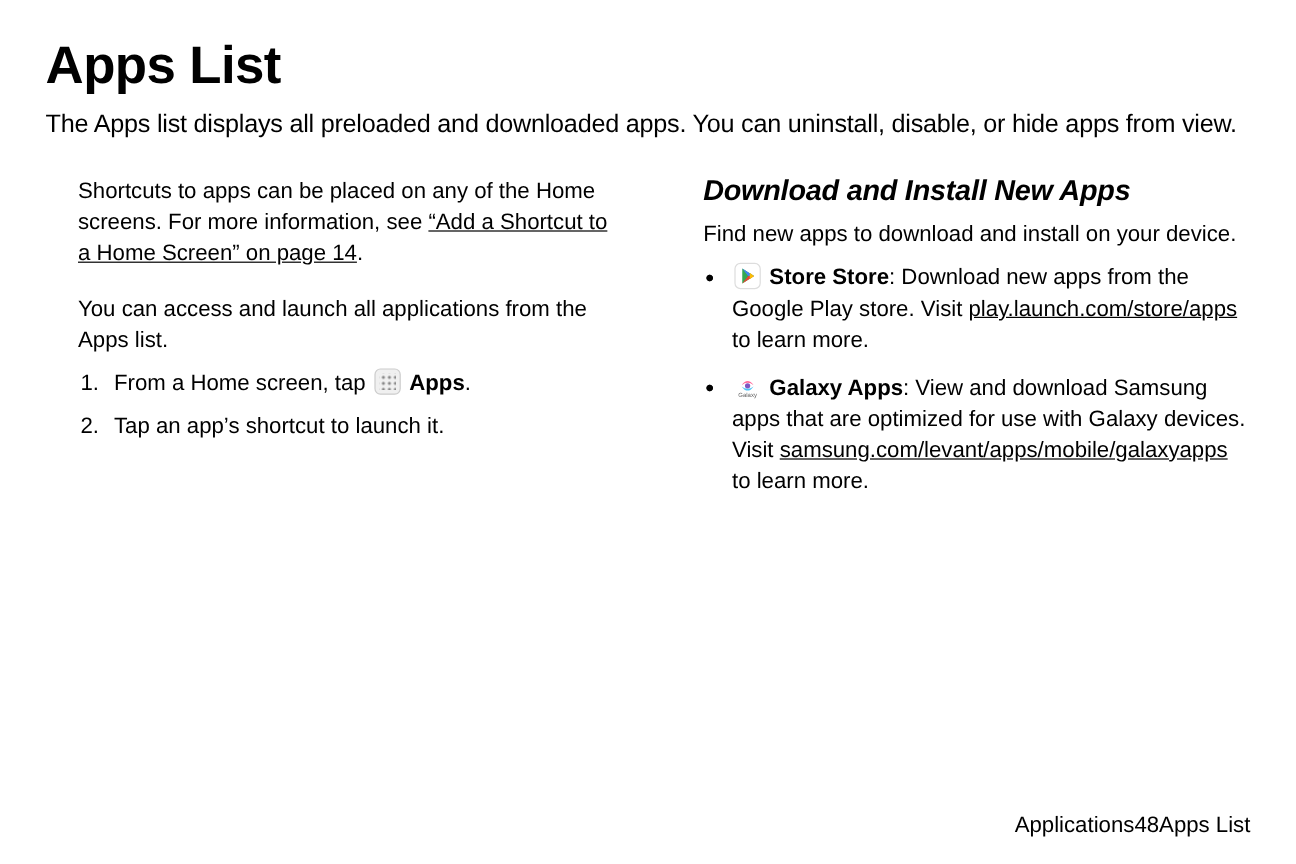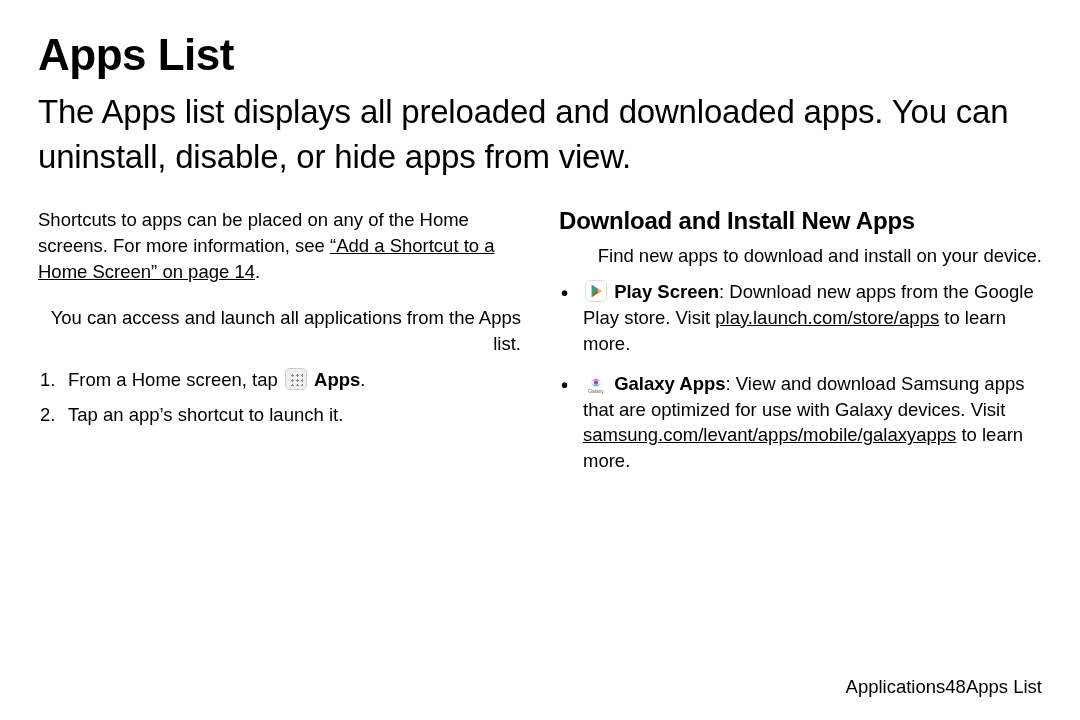"The Apps list displays all" .intro { font-size: 33px -> 21px }
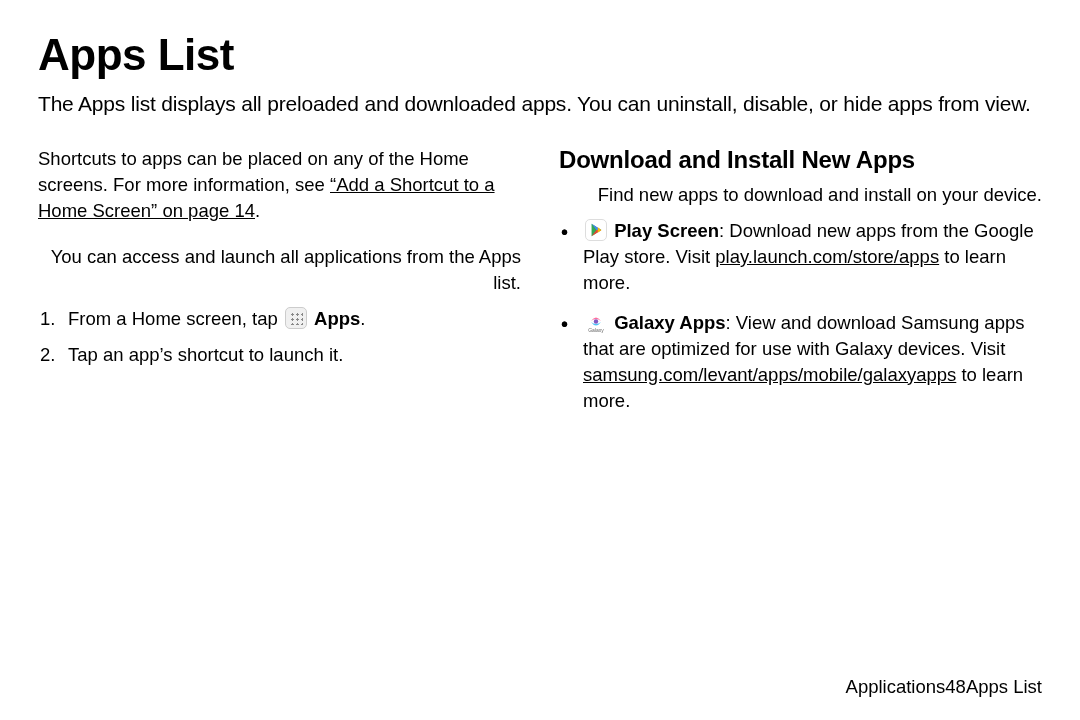"Shortcuts to apps can be" .col { margin-left: none -> 27px }
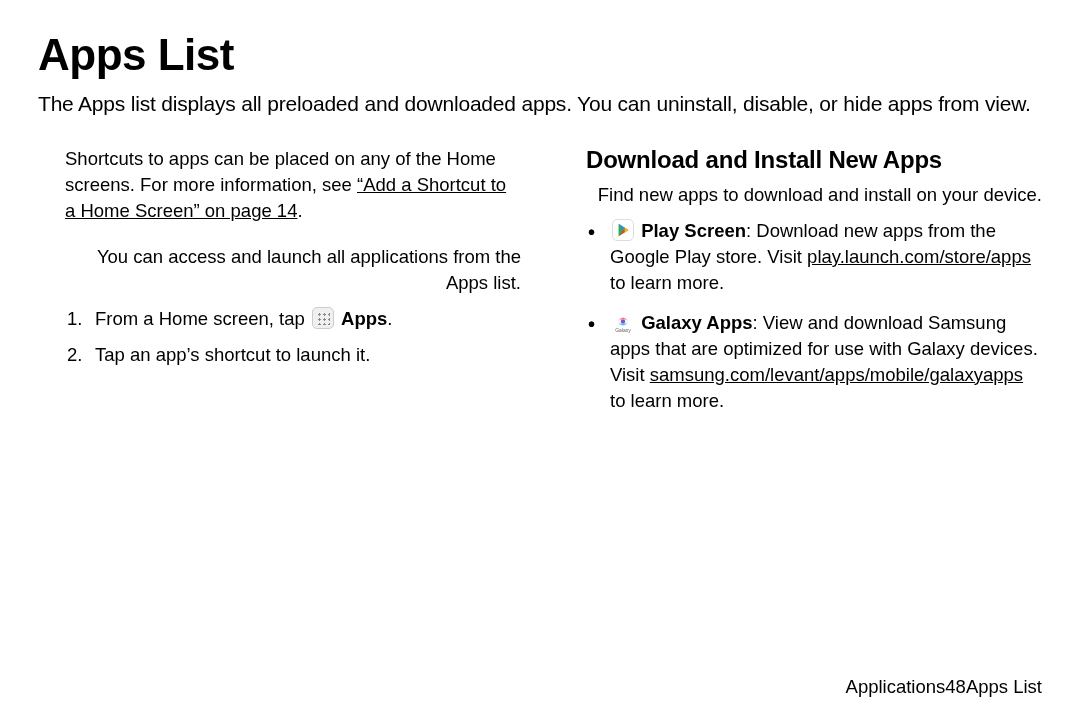"Download and Install New Apps" .section-head { font-style: none -> italic }
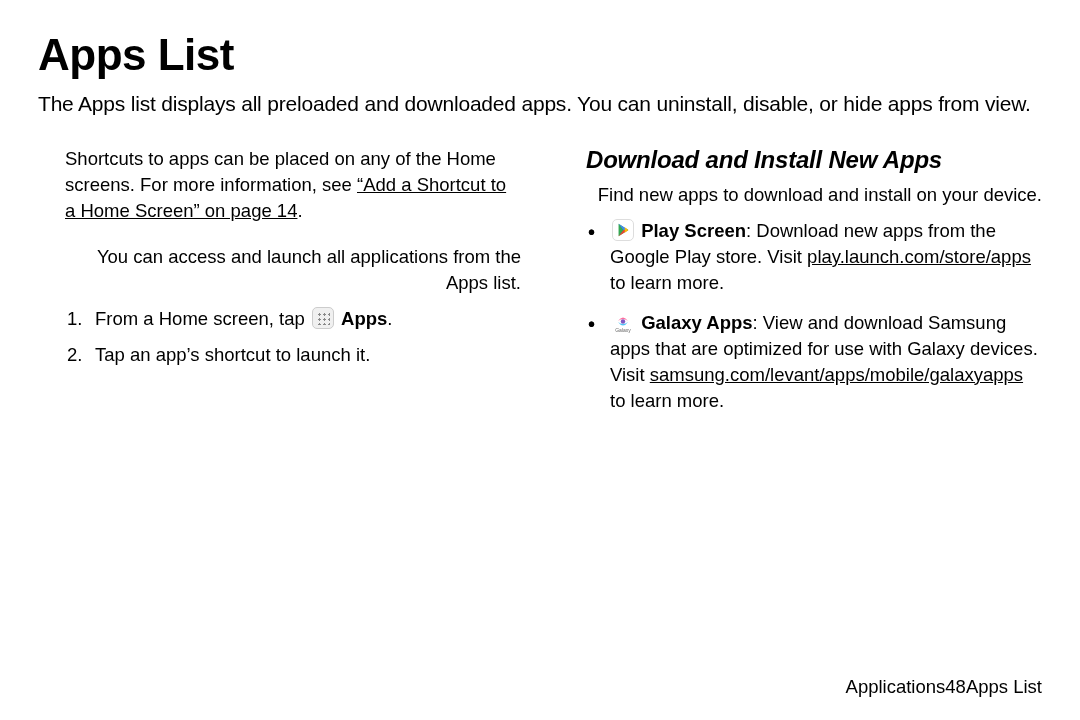"Find new apps to download" .section-body { text-align: right -> none }
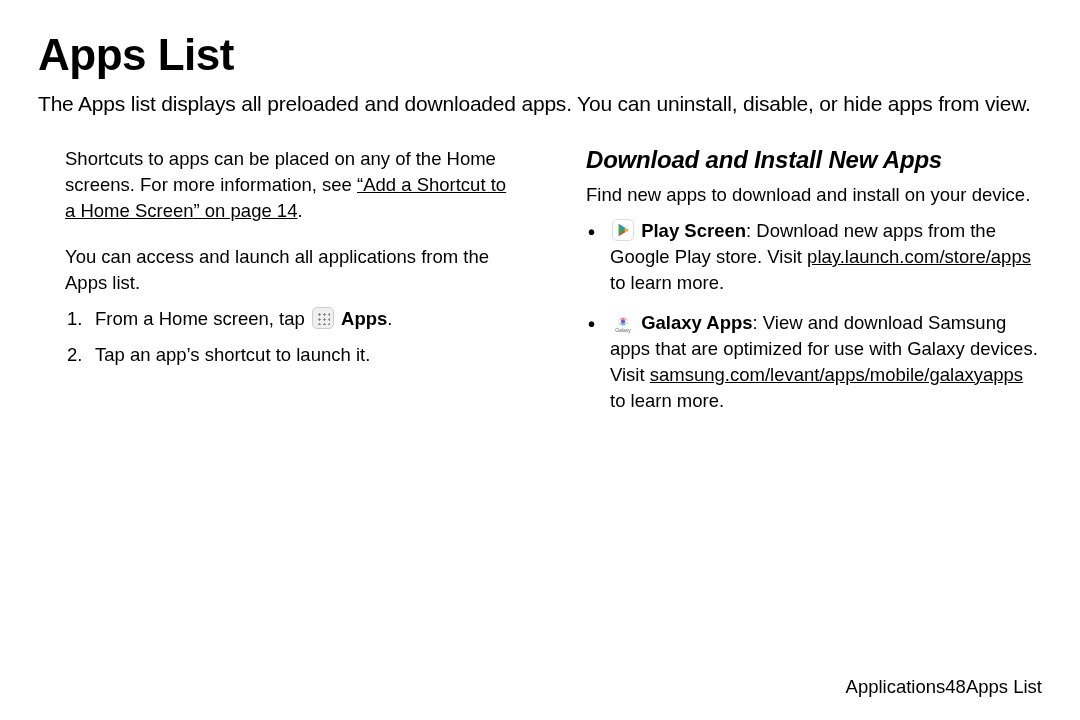"Play Screen" strong { text: Play Screen -> Store Store }
